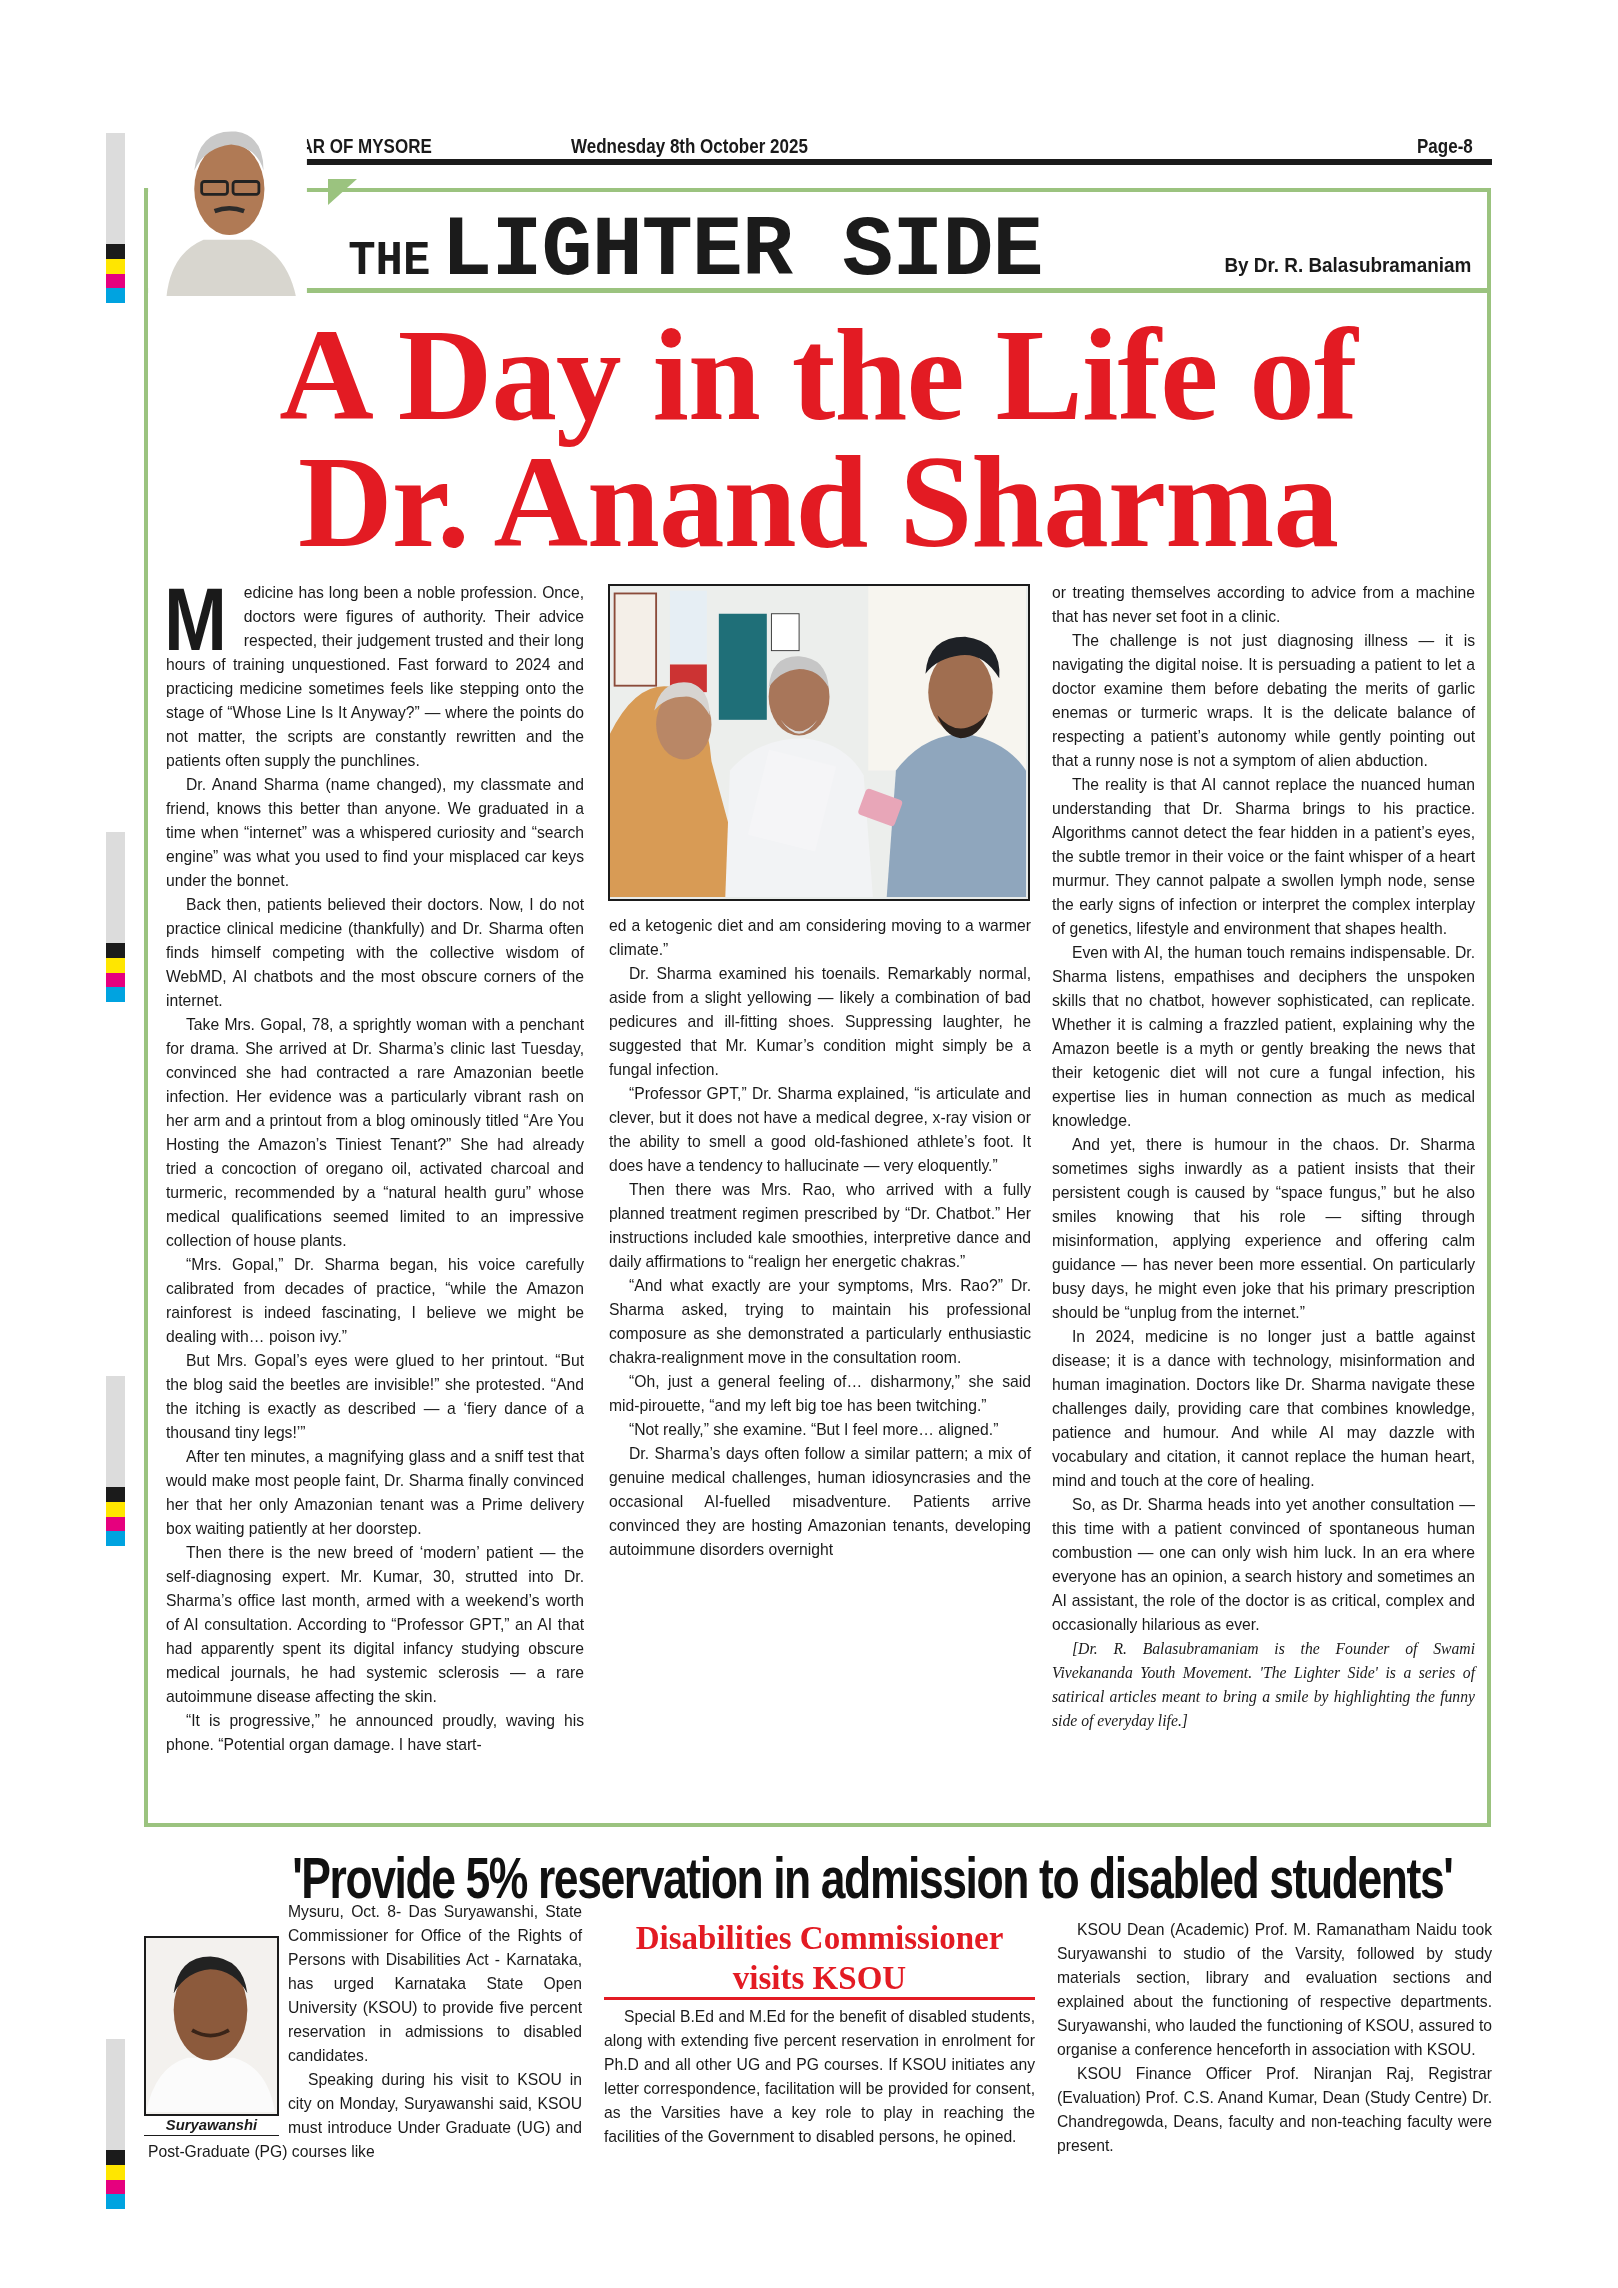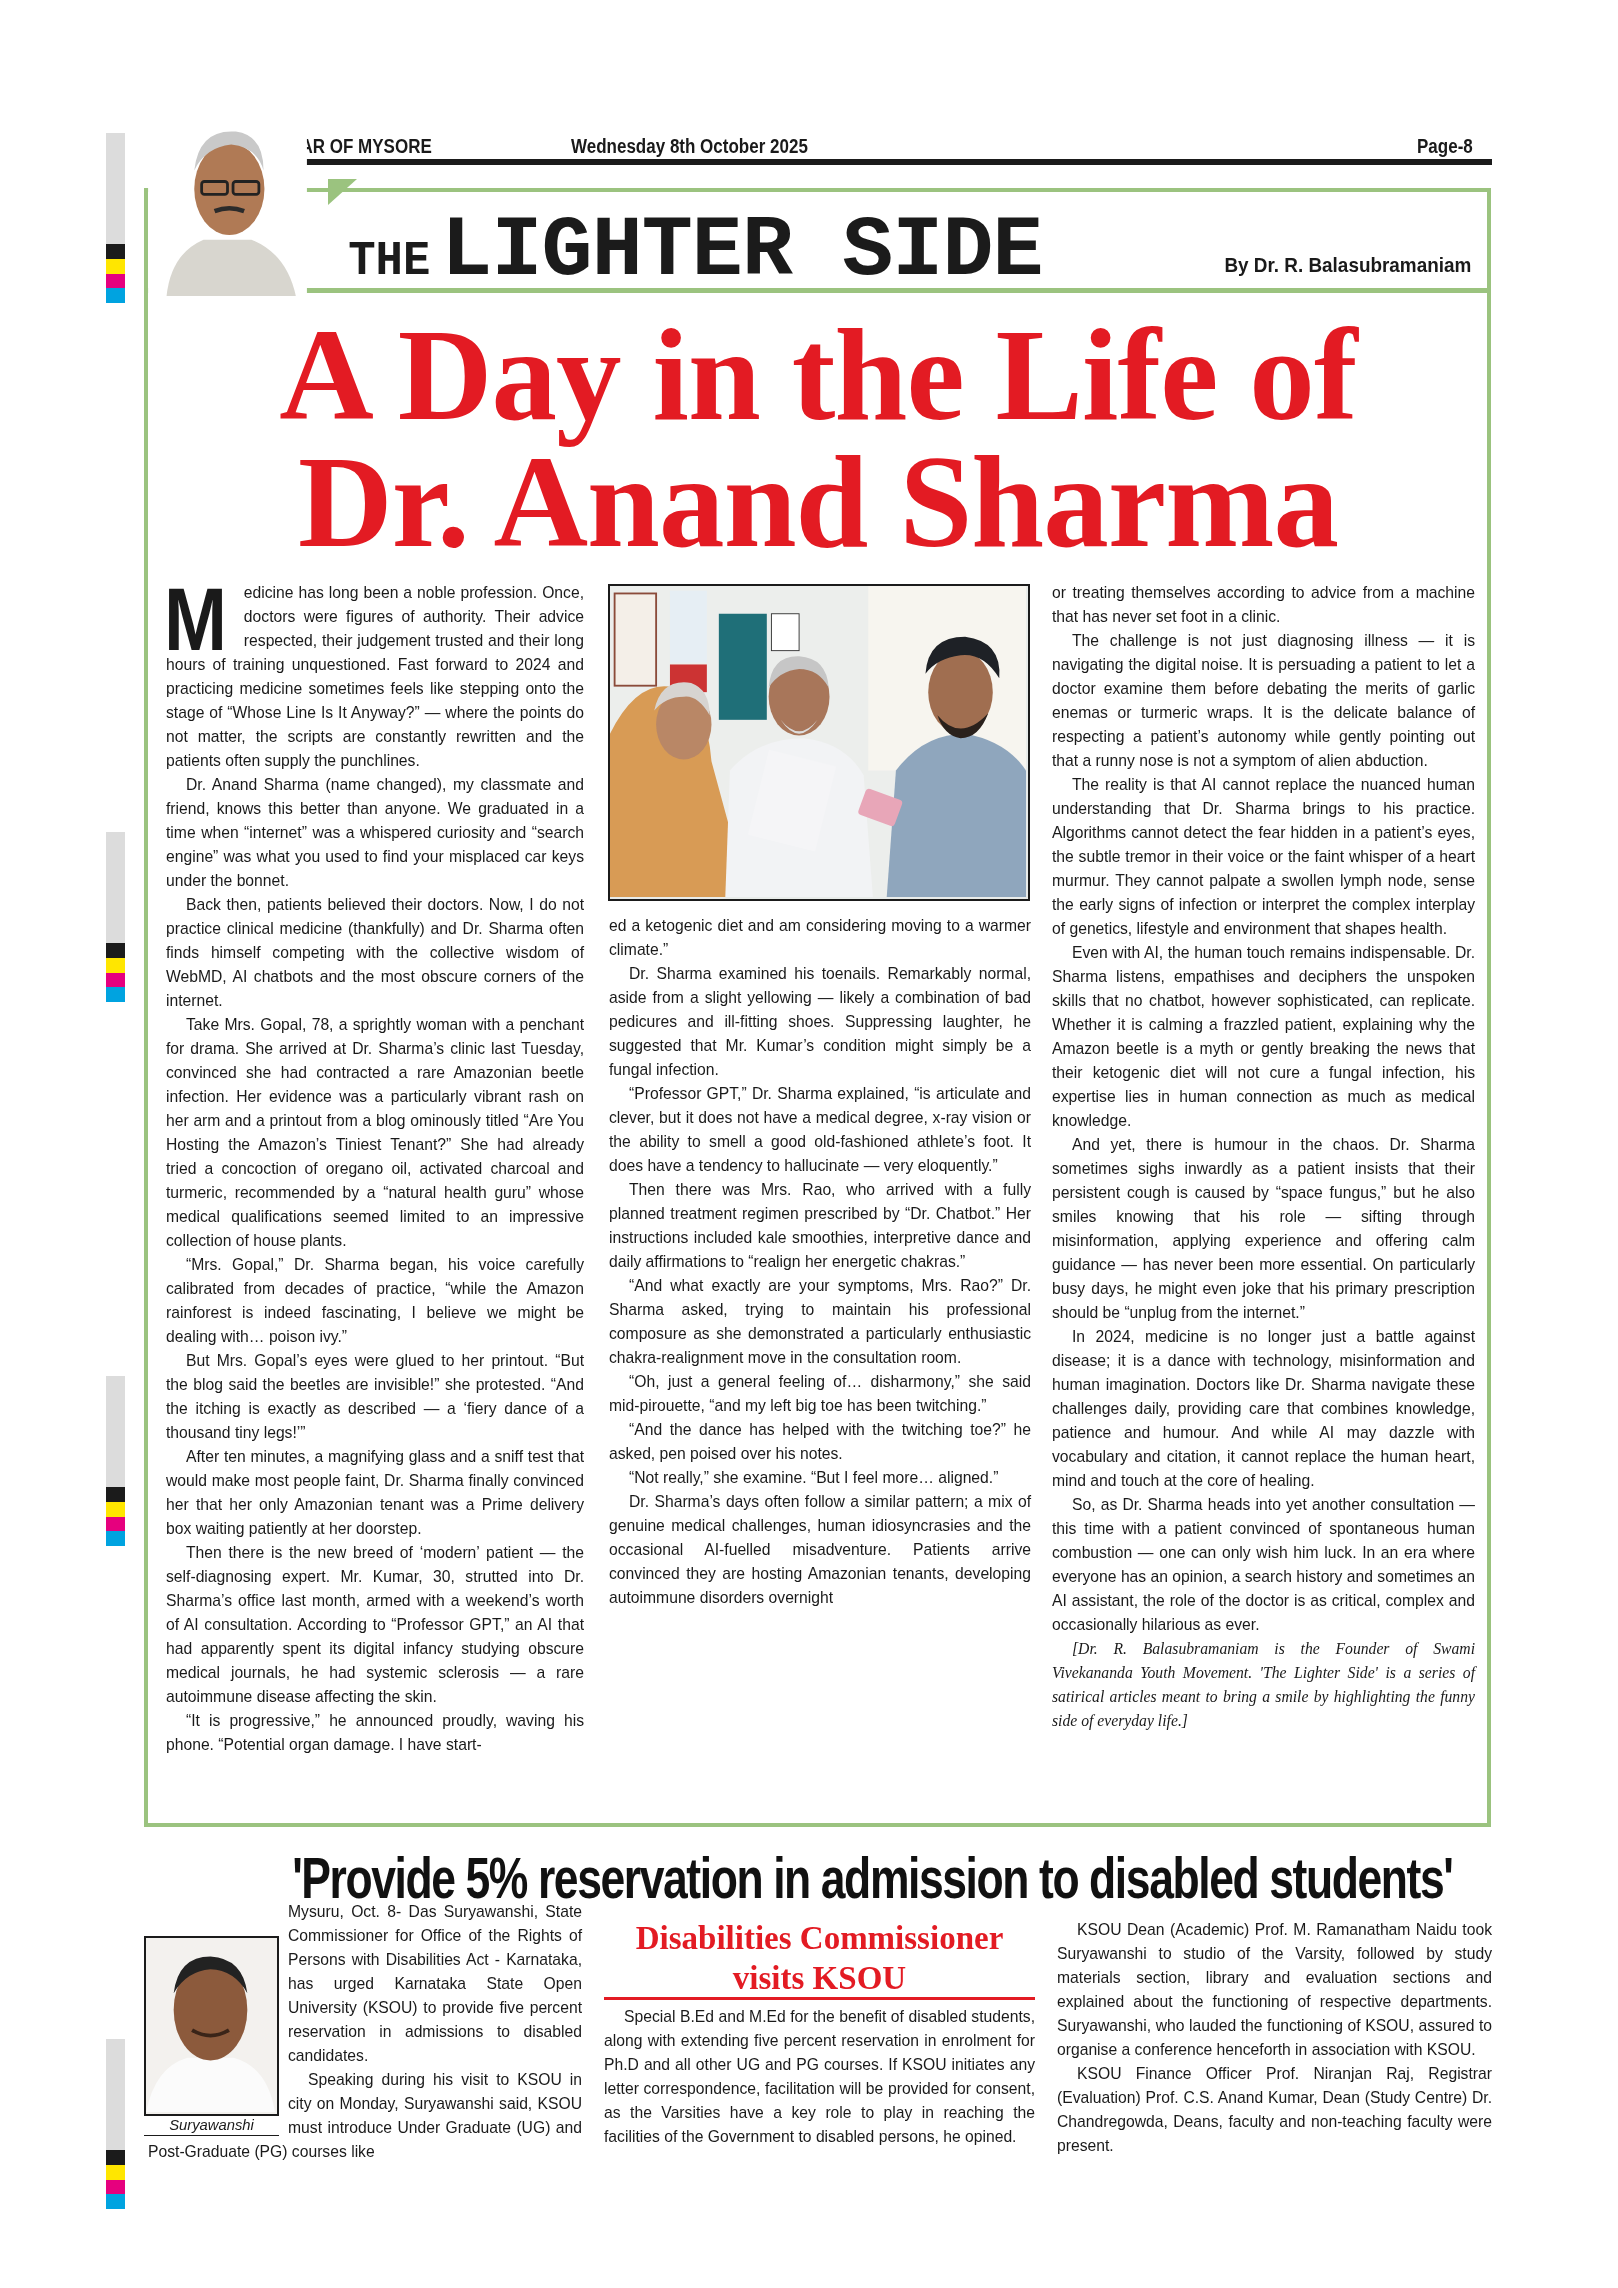"“And the dance has helped" p { html: <p>“And the dance has helped with the twitching toe?” he asked, pen poised over his notes.</p> -> none }
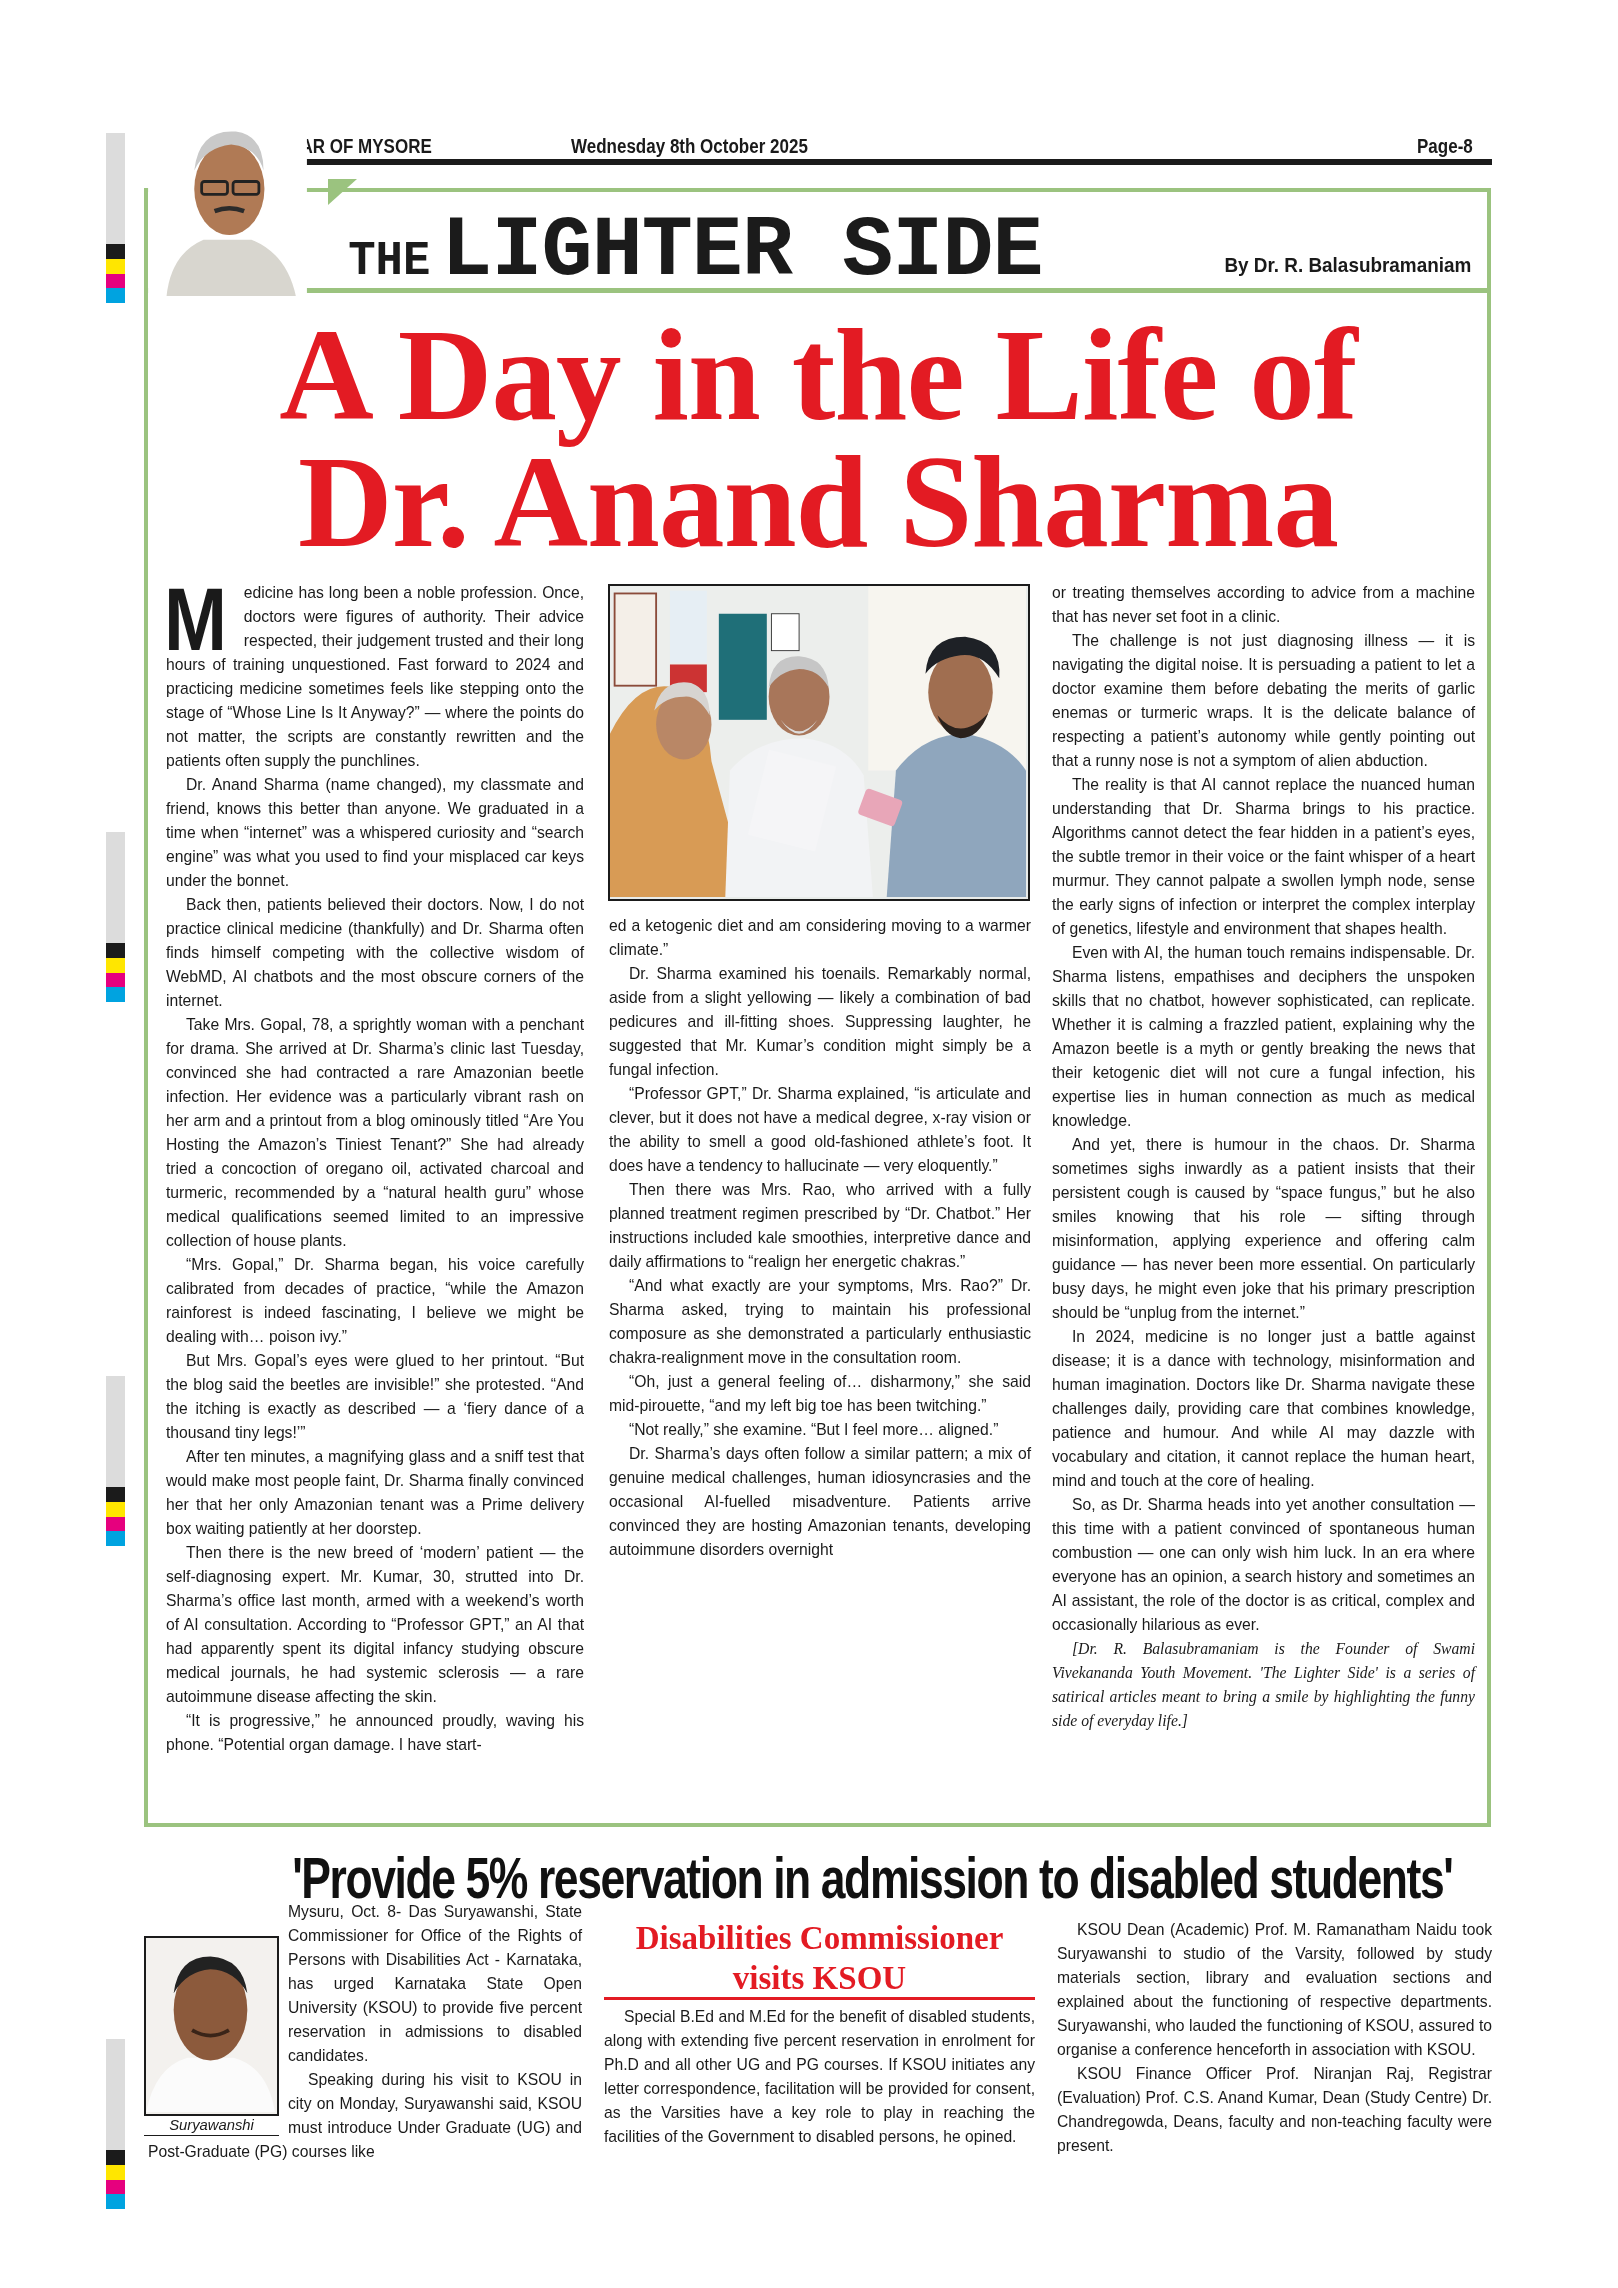"Suryawanshi" .scap { font-weight: normal -> bold }
